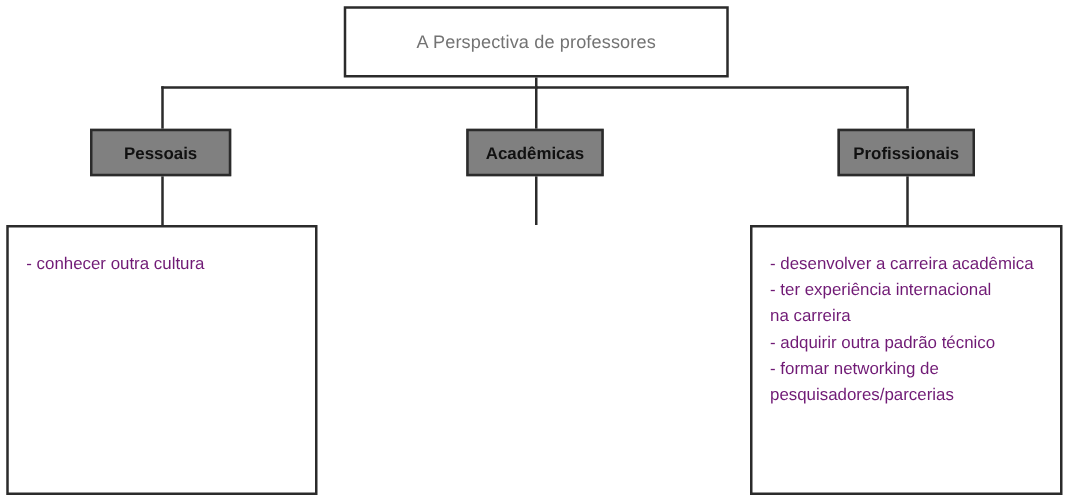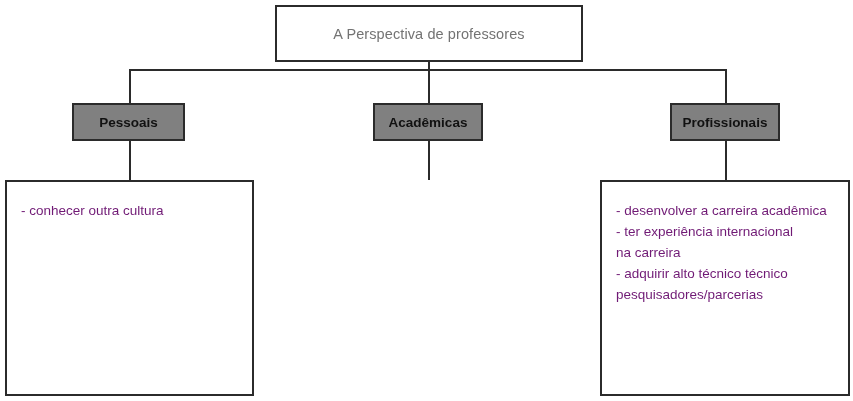"- adquirir alto técnico técnico" div.content-line { text: alto técnico -> outra padrão }
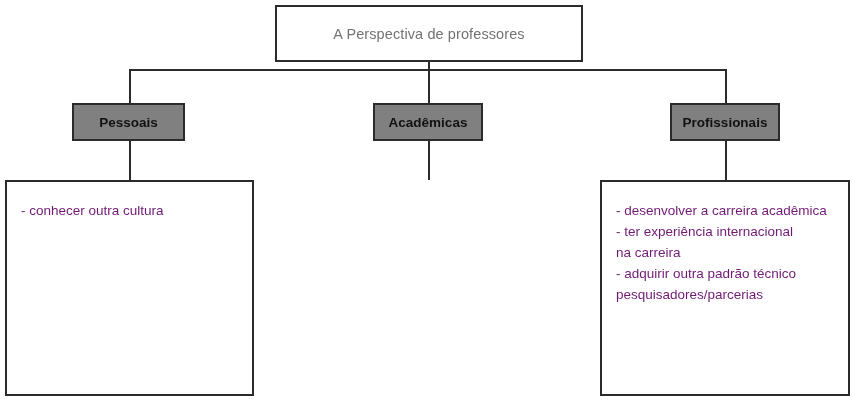"- formar networking de" div.content-line { html: none -> <div>- formar networking de</div> }
